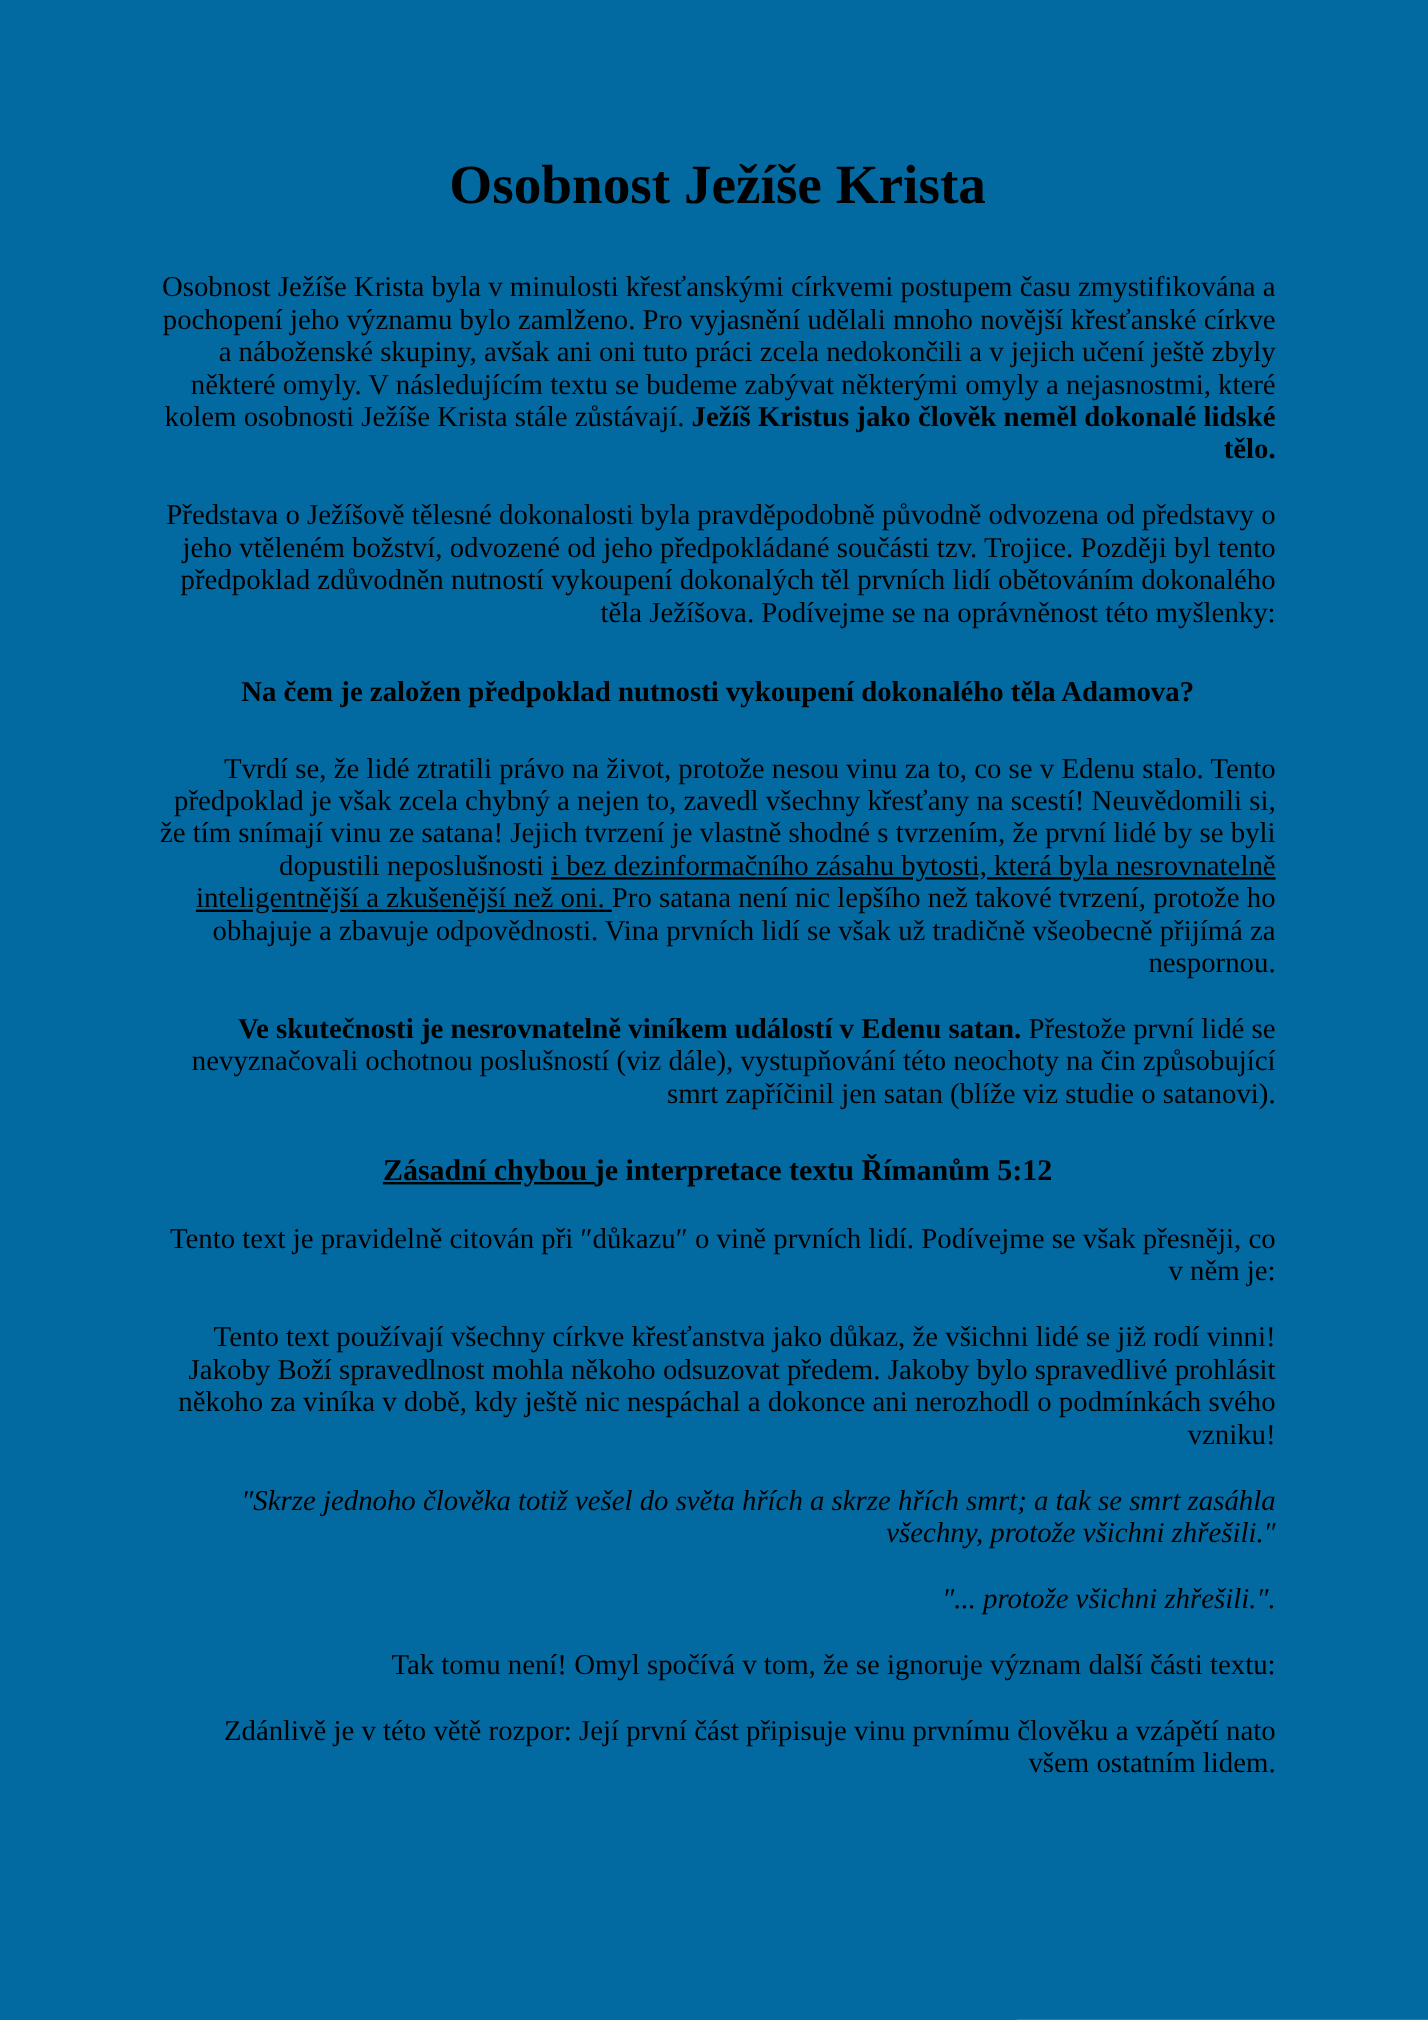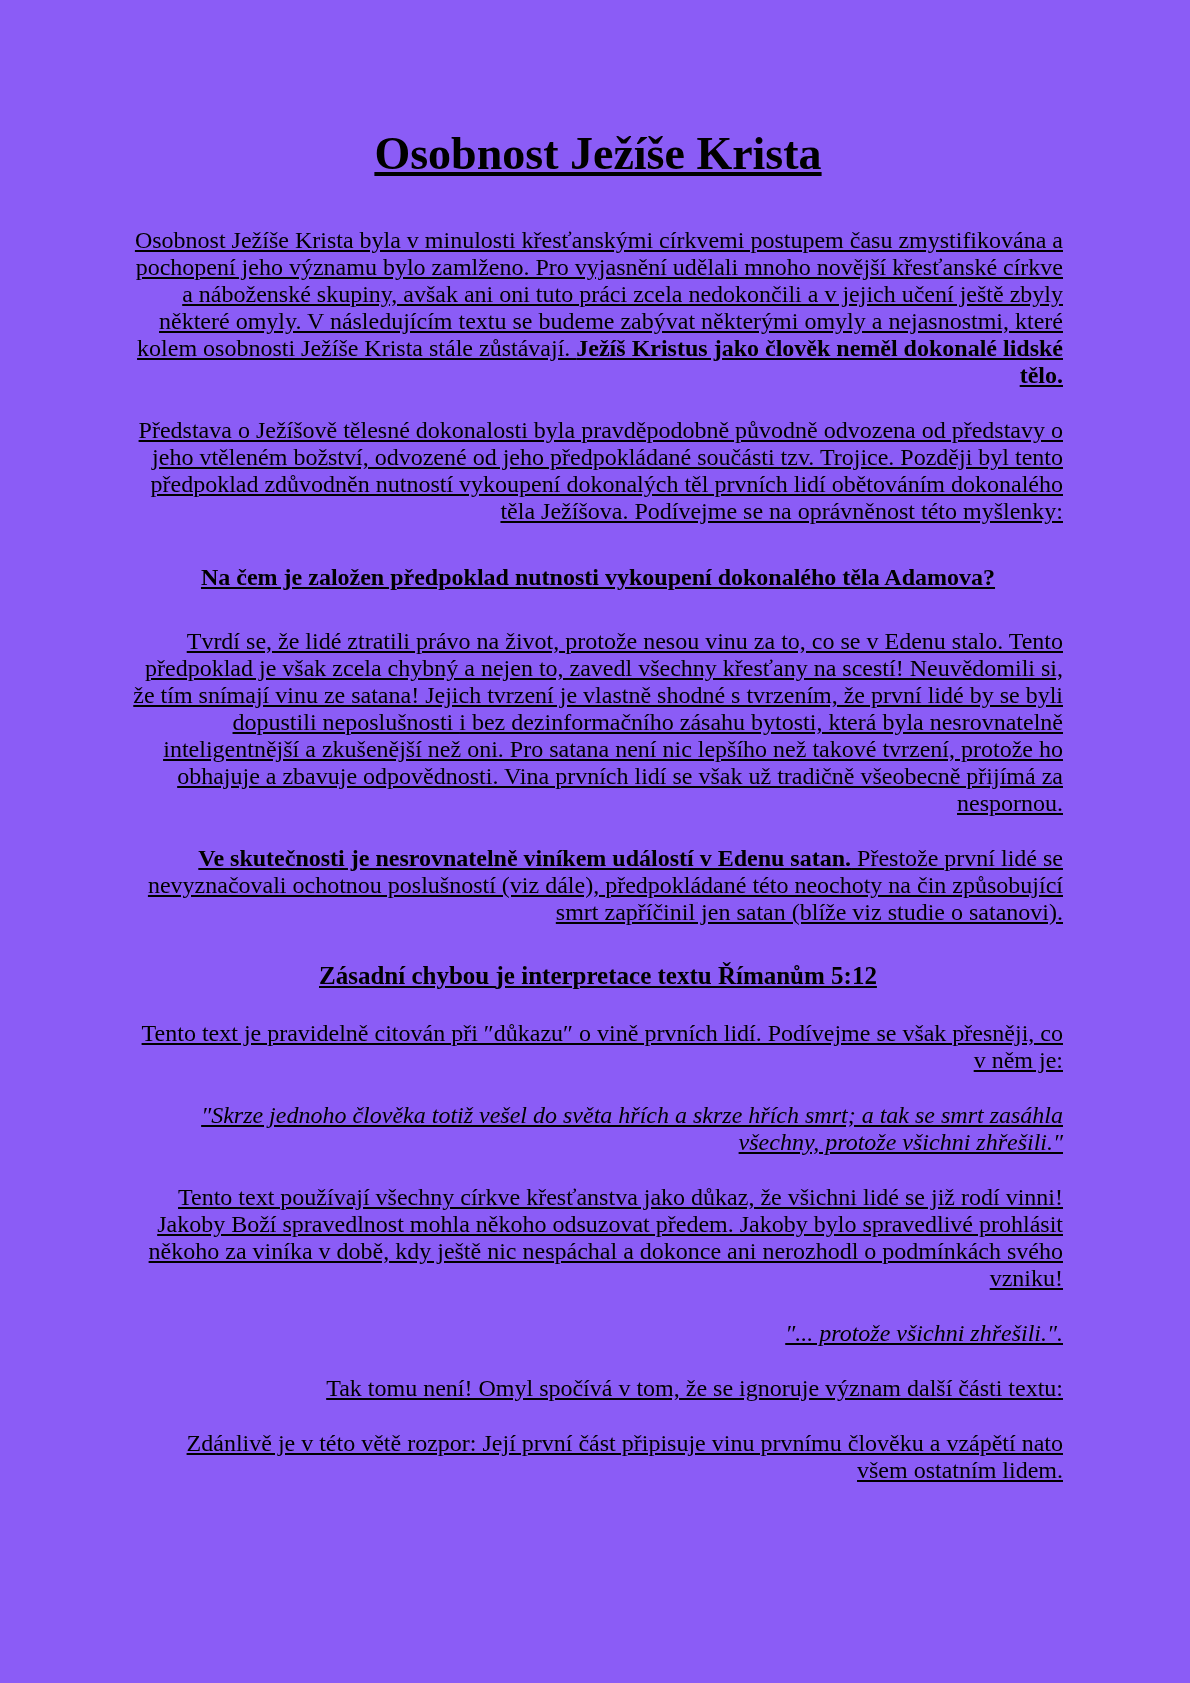"Osobnost Ježíše Krista" .page { background: #8b5cf6 -> #0369a1; text-decoration: underline -> none }
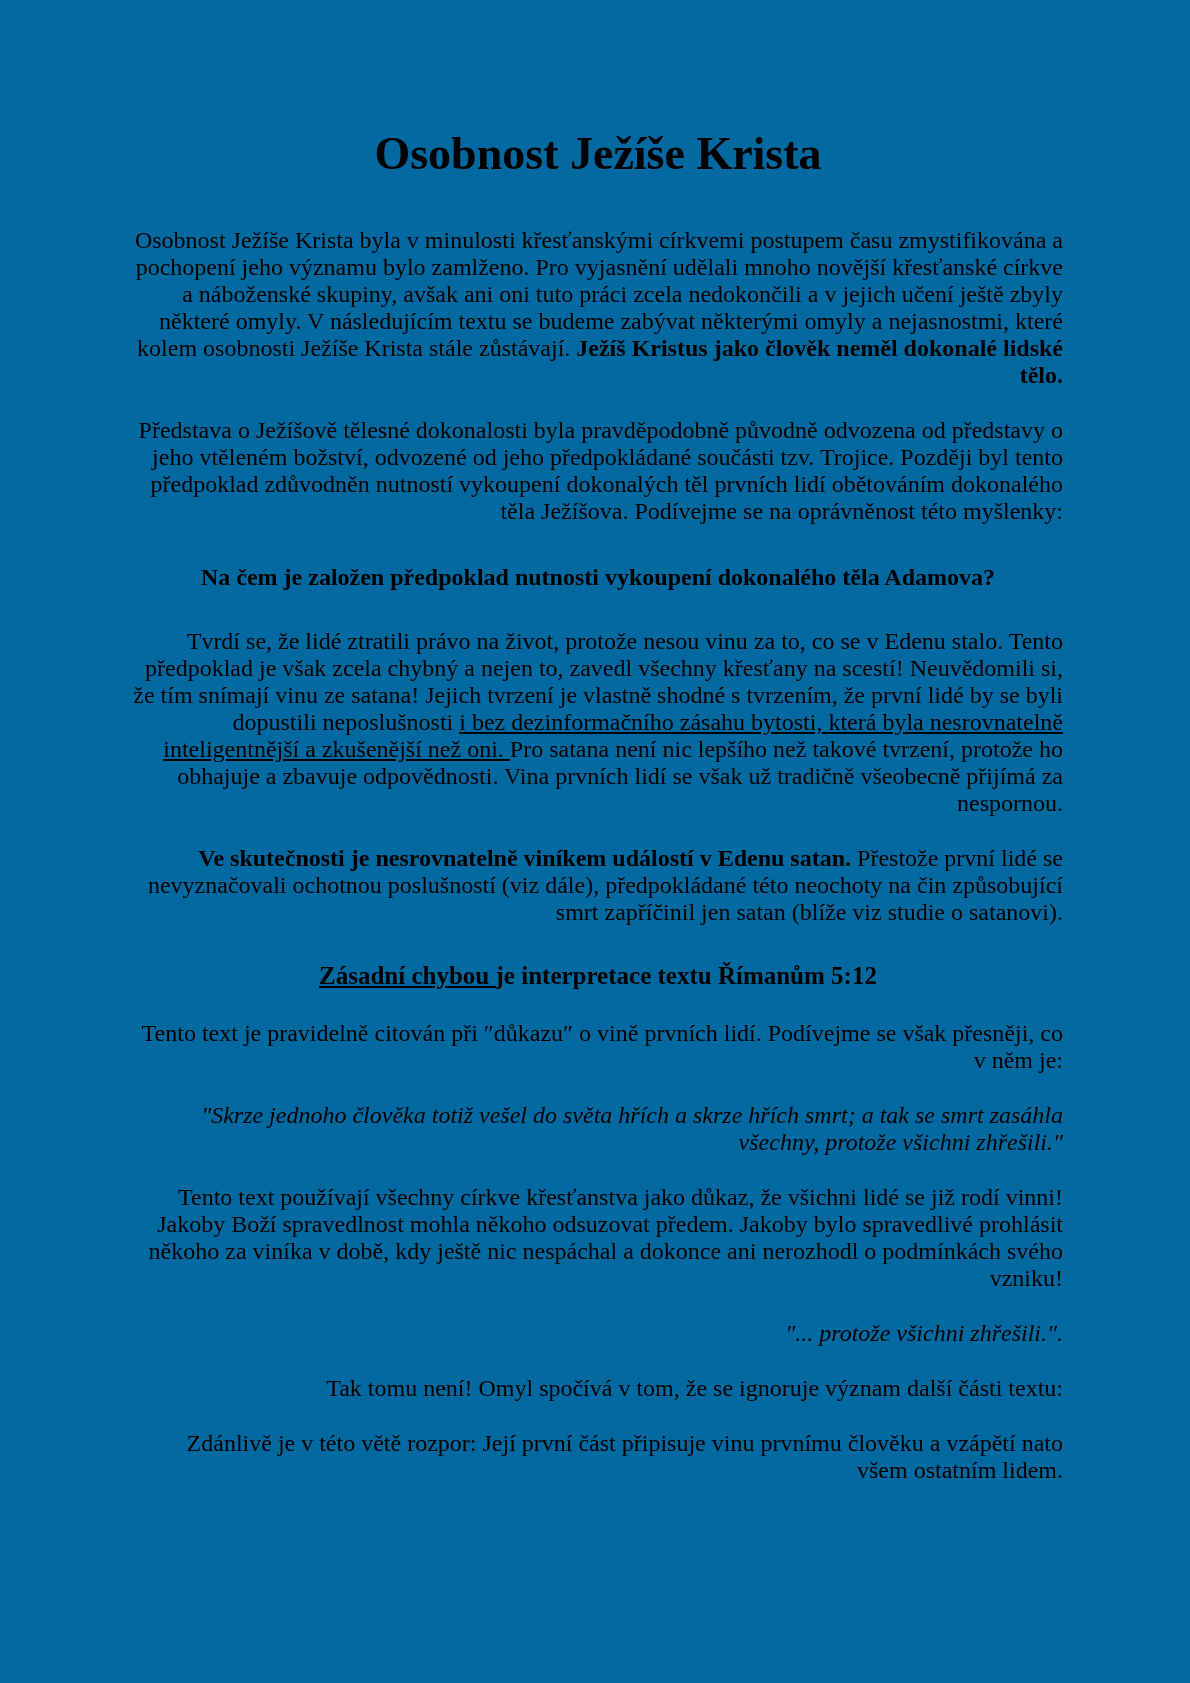"Přestože první lidé se nevyznačovali" span { text: předpokládané -> vystupňování }
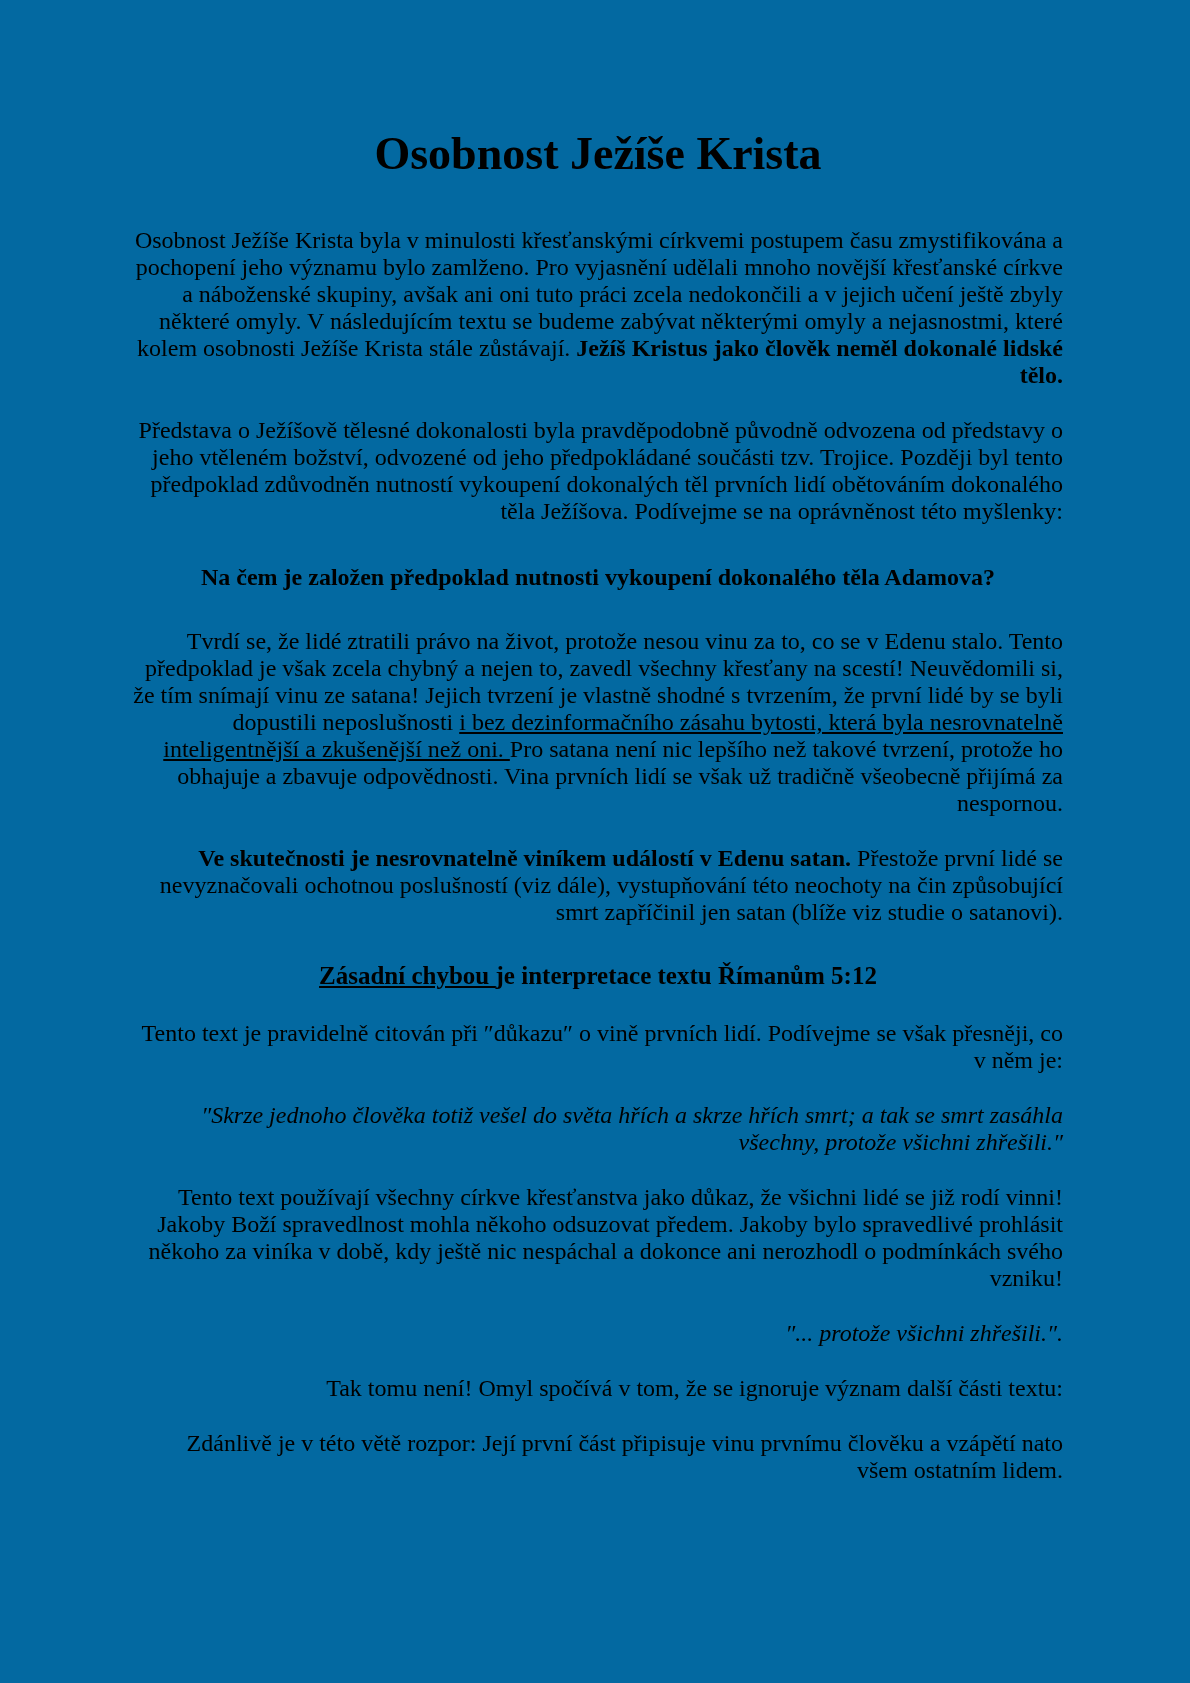"″Skrze jednoho člověka totiž vešel" p.block { order: before "Tento text používají všechny církve" -> after "Tento text používají všechny církve" }
